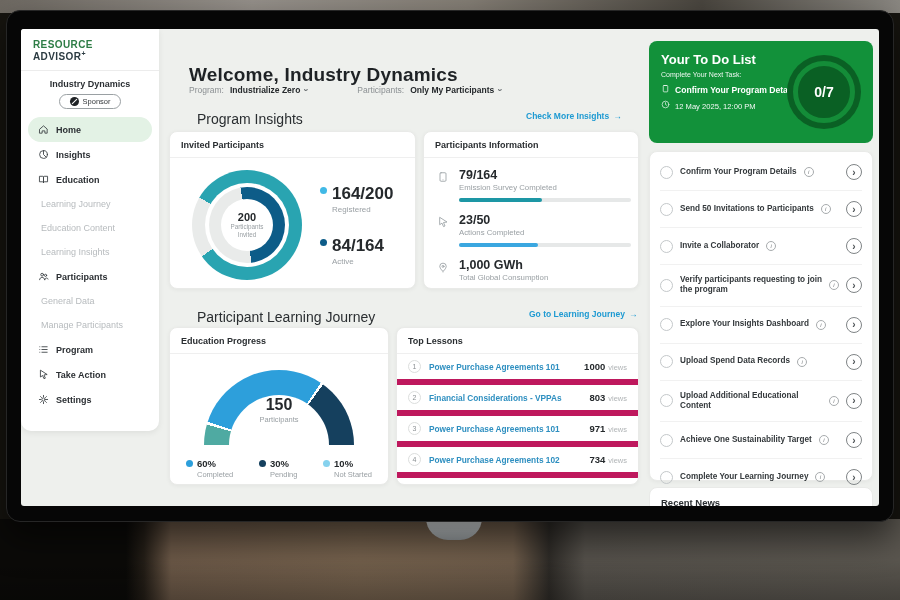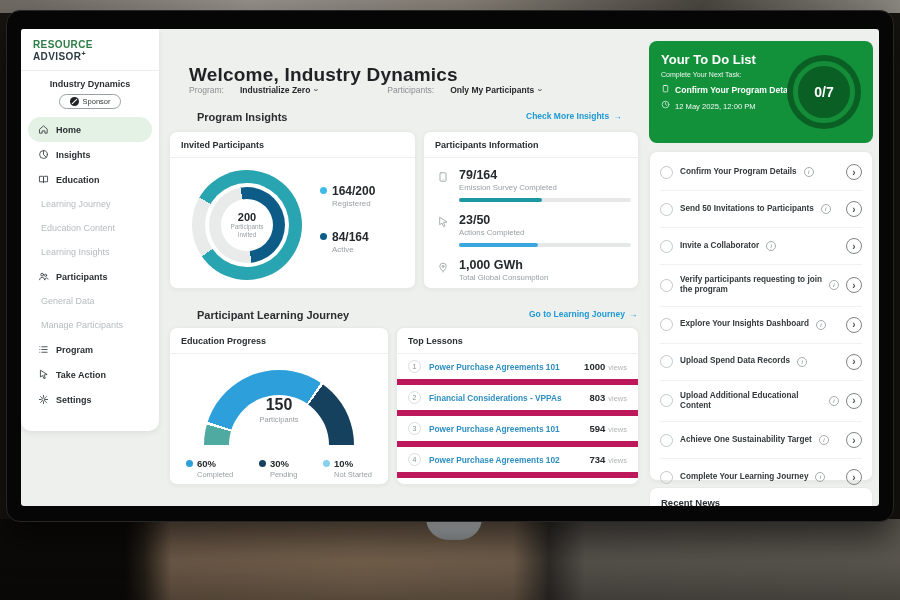"Program:" .filters { gap: 16px -> 6px }
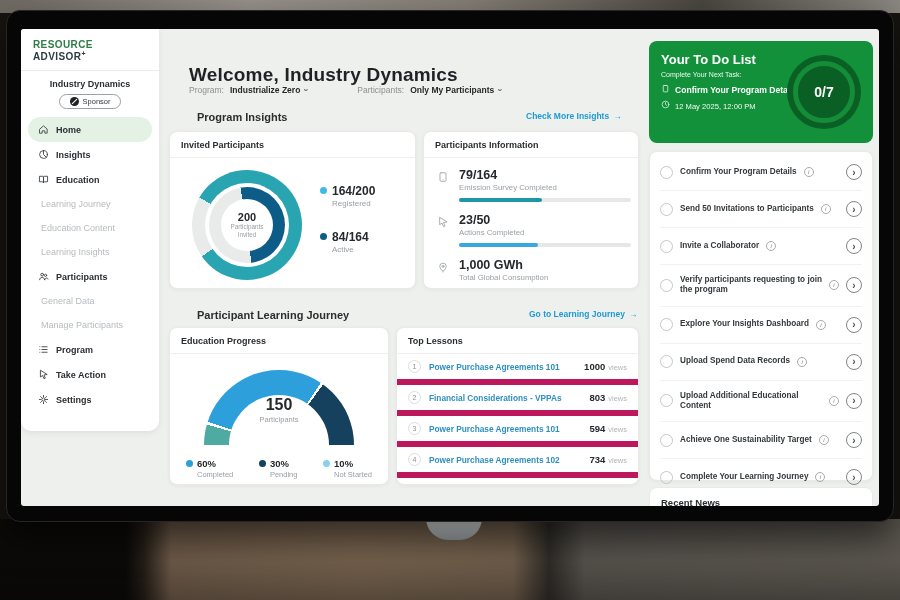"Program Insights" .sec-head { font-size: 11px -> 14px; font-weight: bold -> normal }
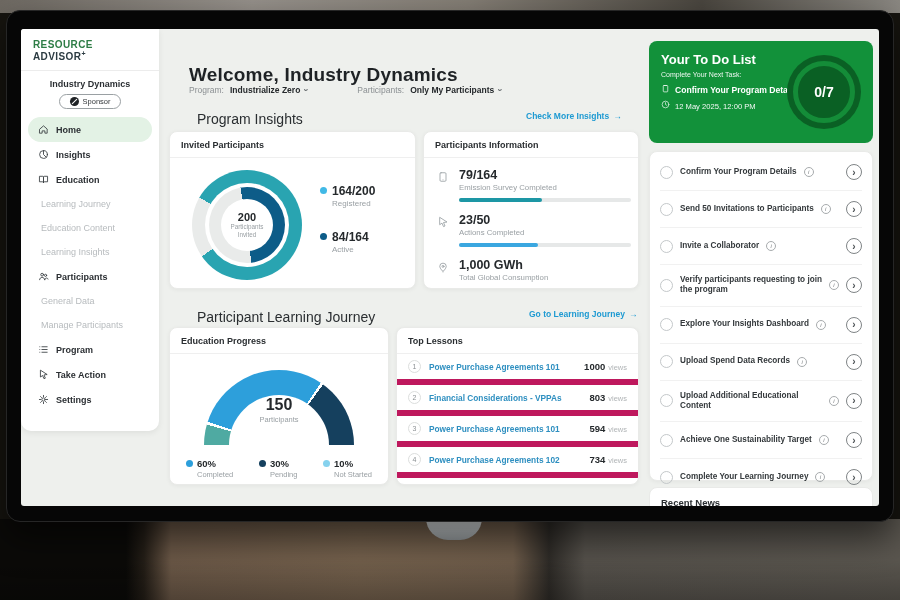"164/200" .dl-val { font-size: 12px -> 17px }
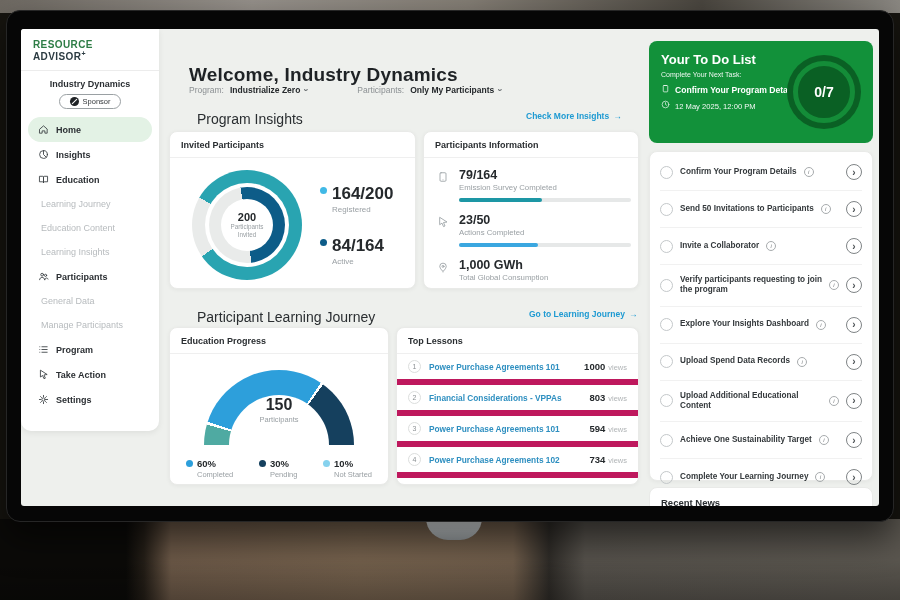"594" span.lv-num { text: 594 -> 971 }
